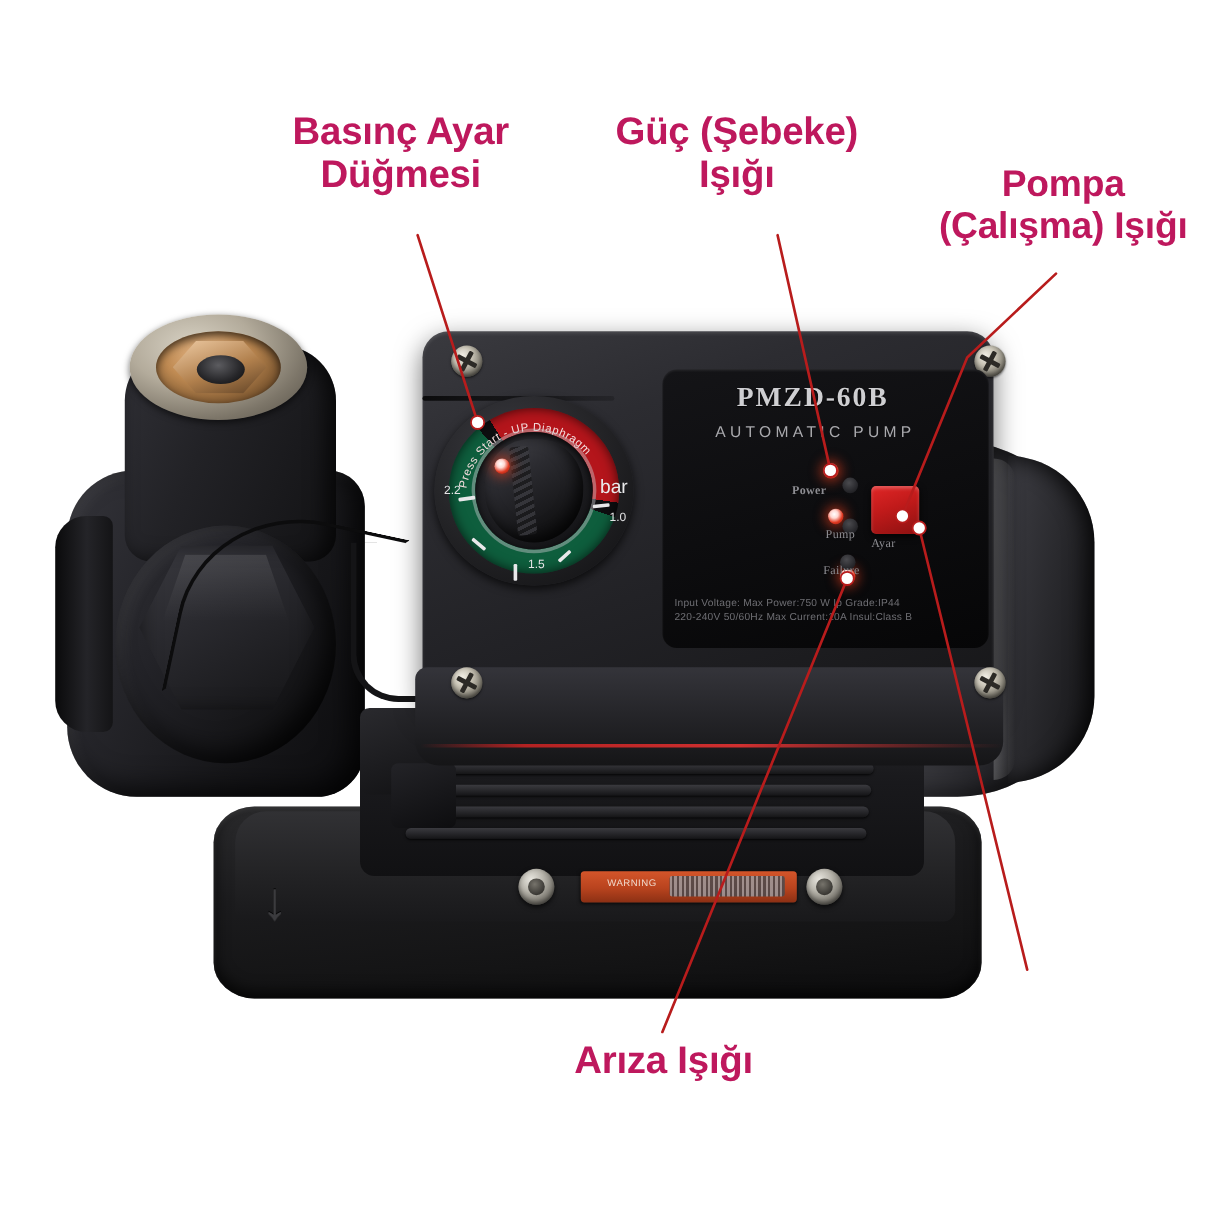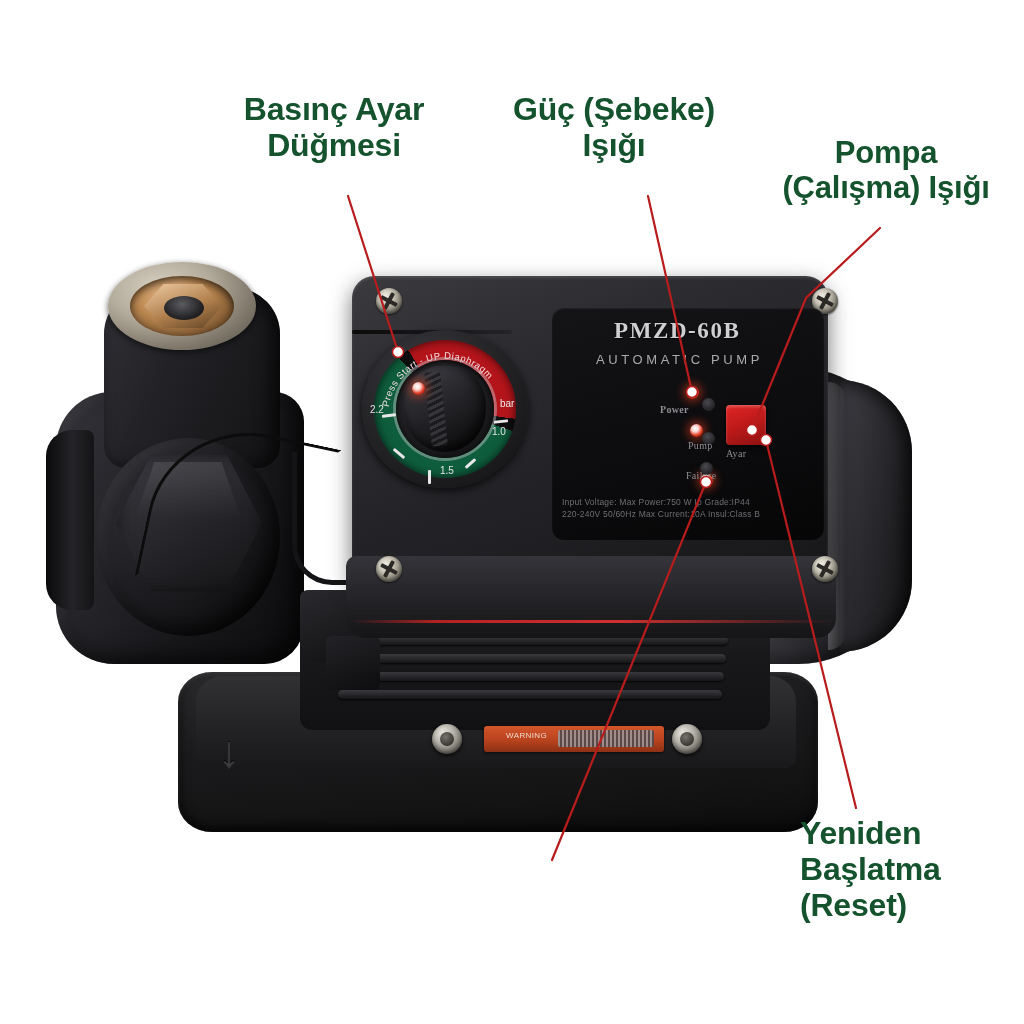"Basınç Ayar" .callout { color: #14532d -> #be185d }
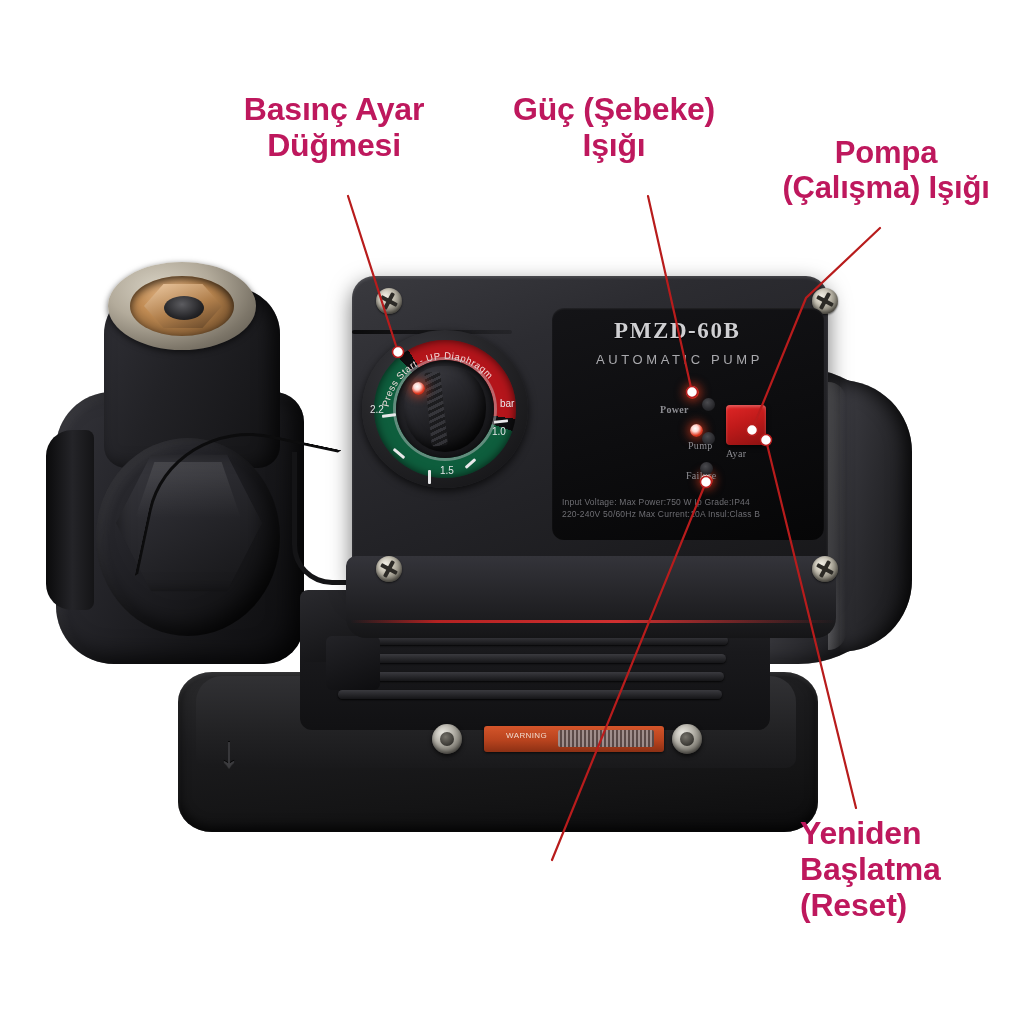"bar" #dial-bar { font-size: 10px -> 16px }
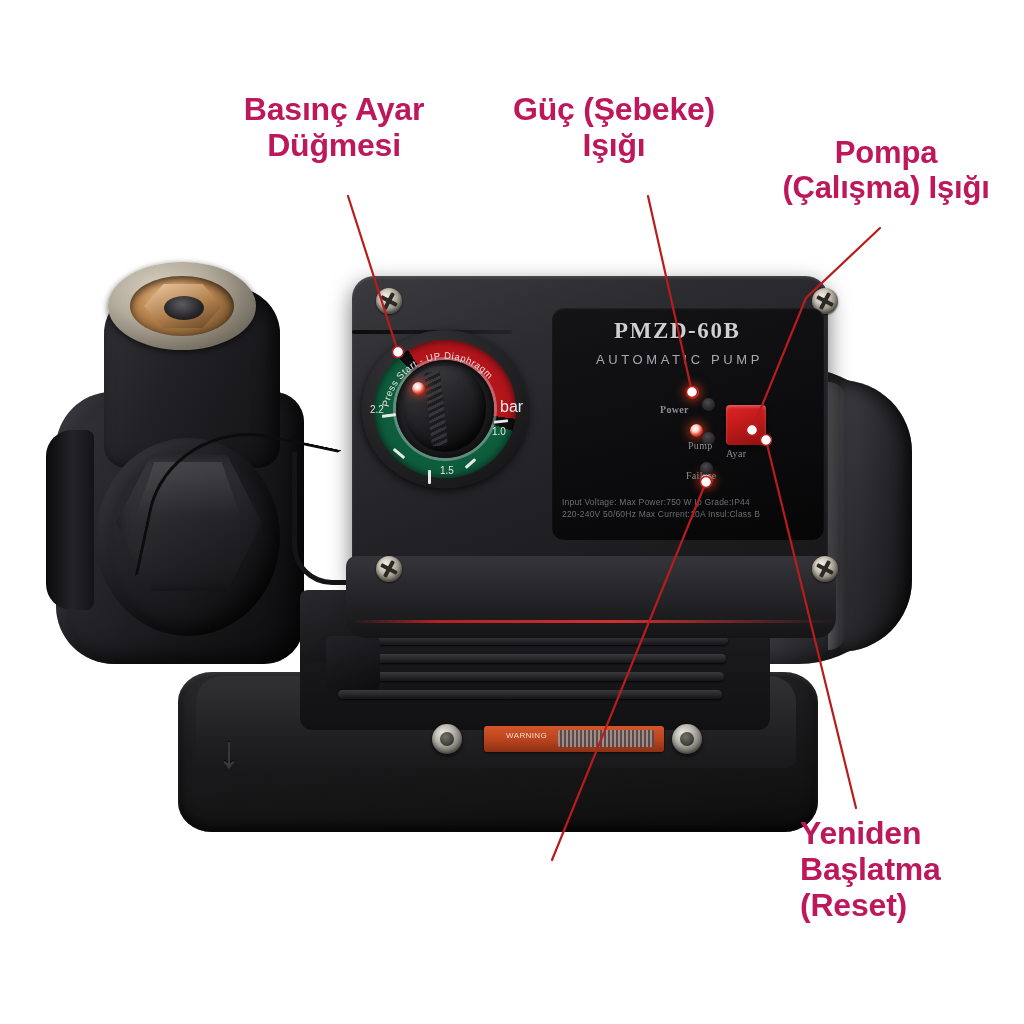"1.0" div.dial-num { left: 492px -> 508px }
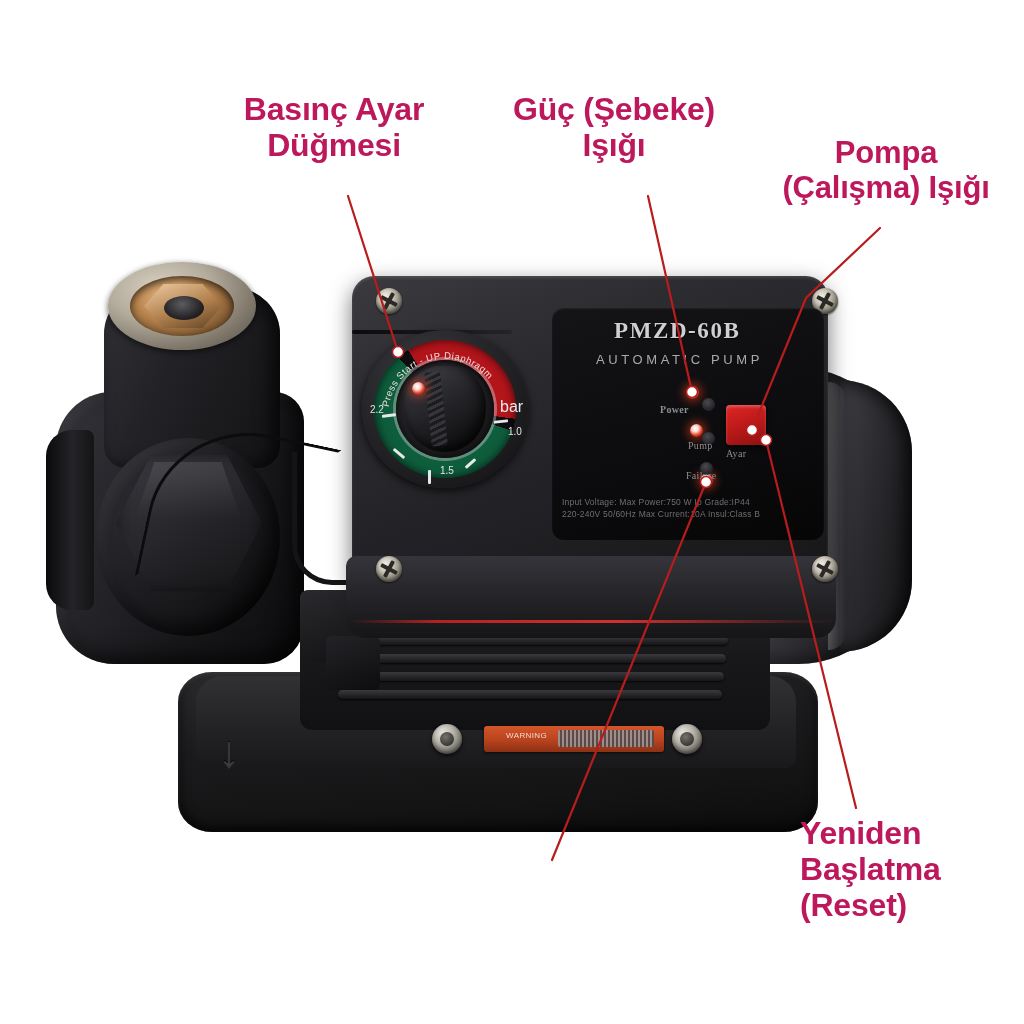"Yeniden" div.callout { html: <div>Yeniden Başlatma (Reset)</div> -> none }
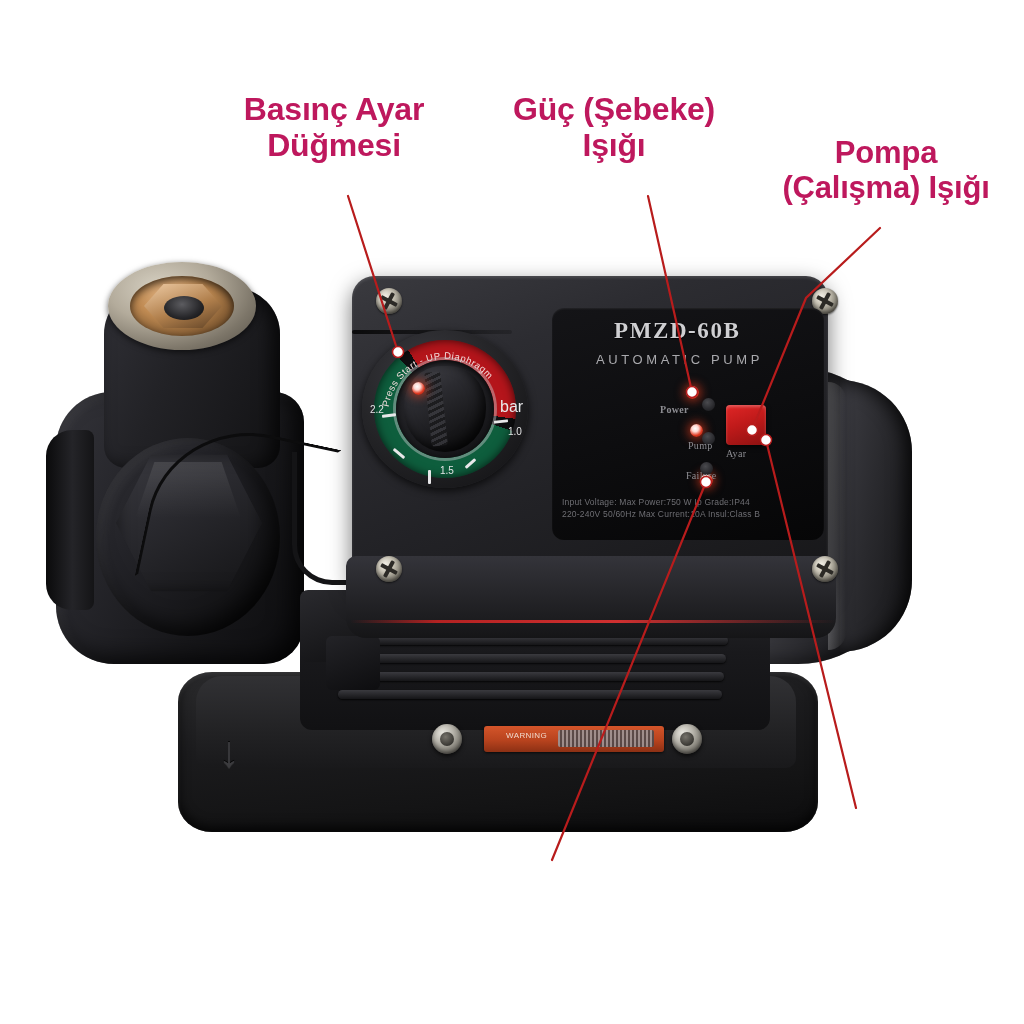"Arıza Işığı" div.callout { html: none -> <div>Arıza Işığı</div> }
